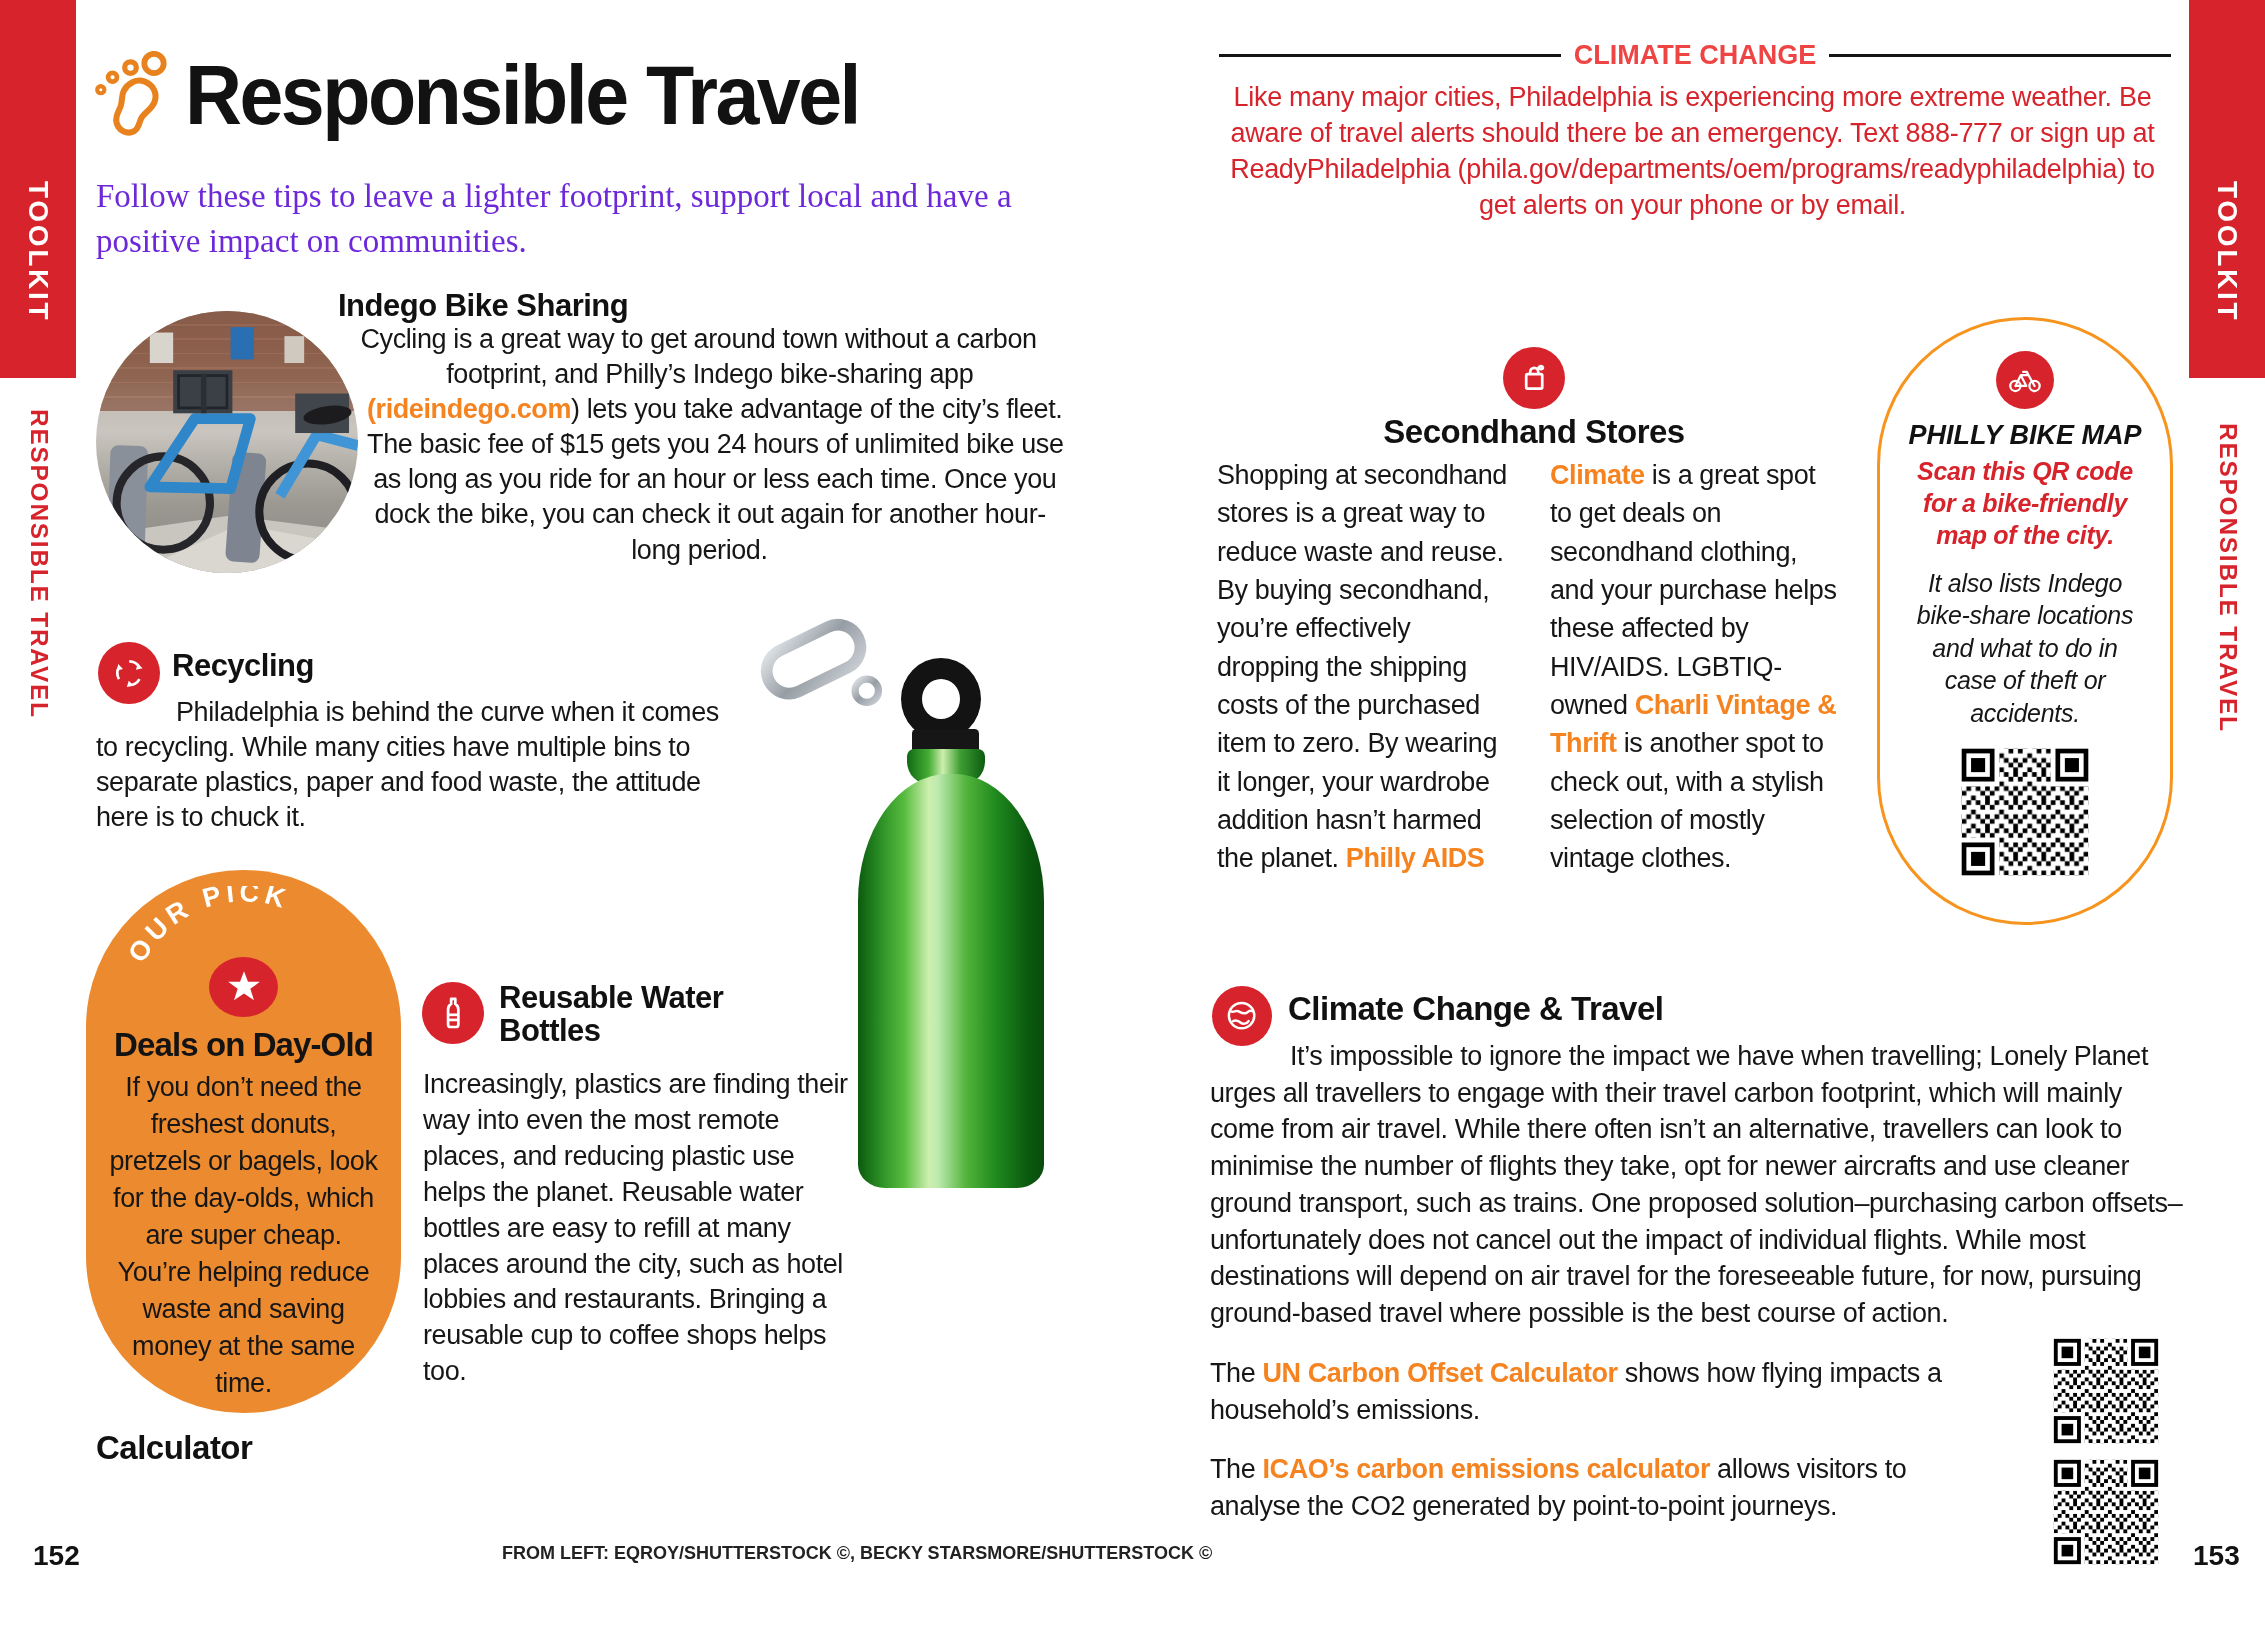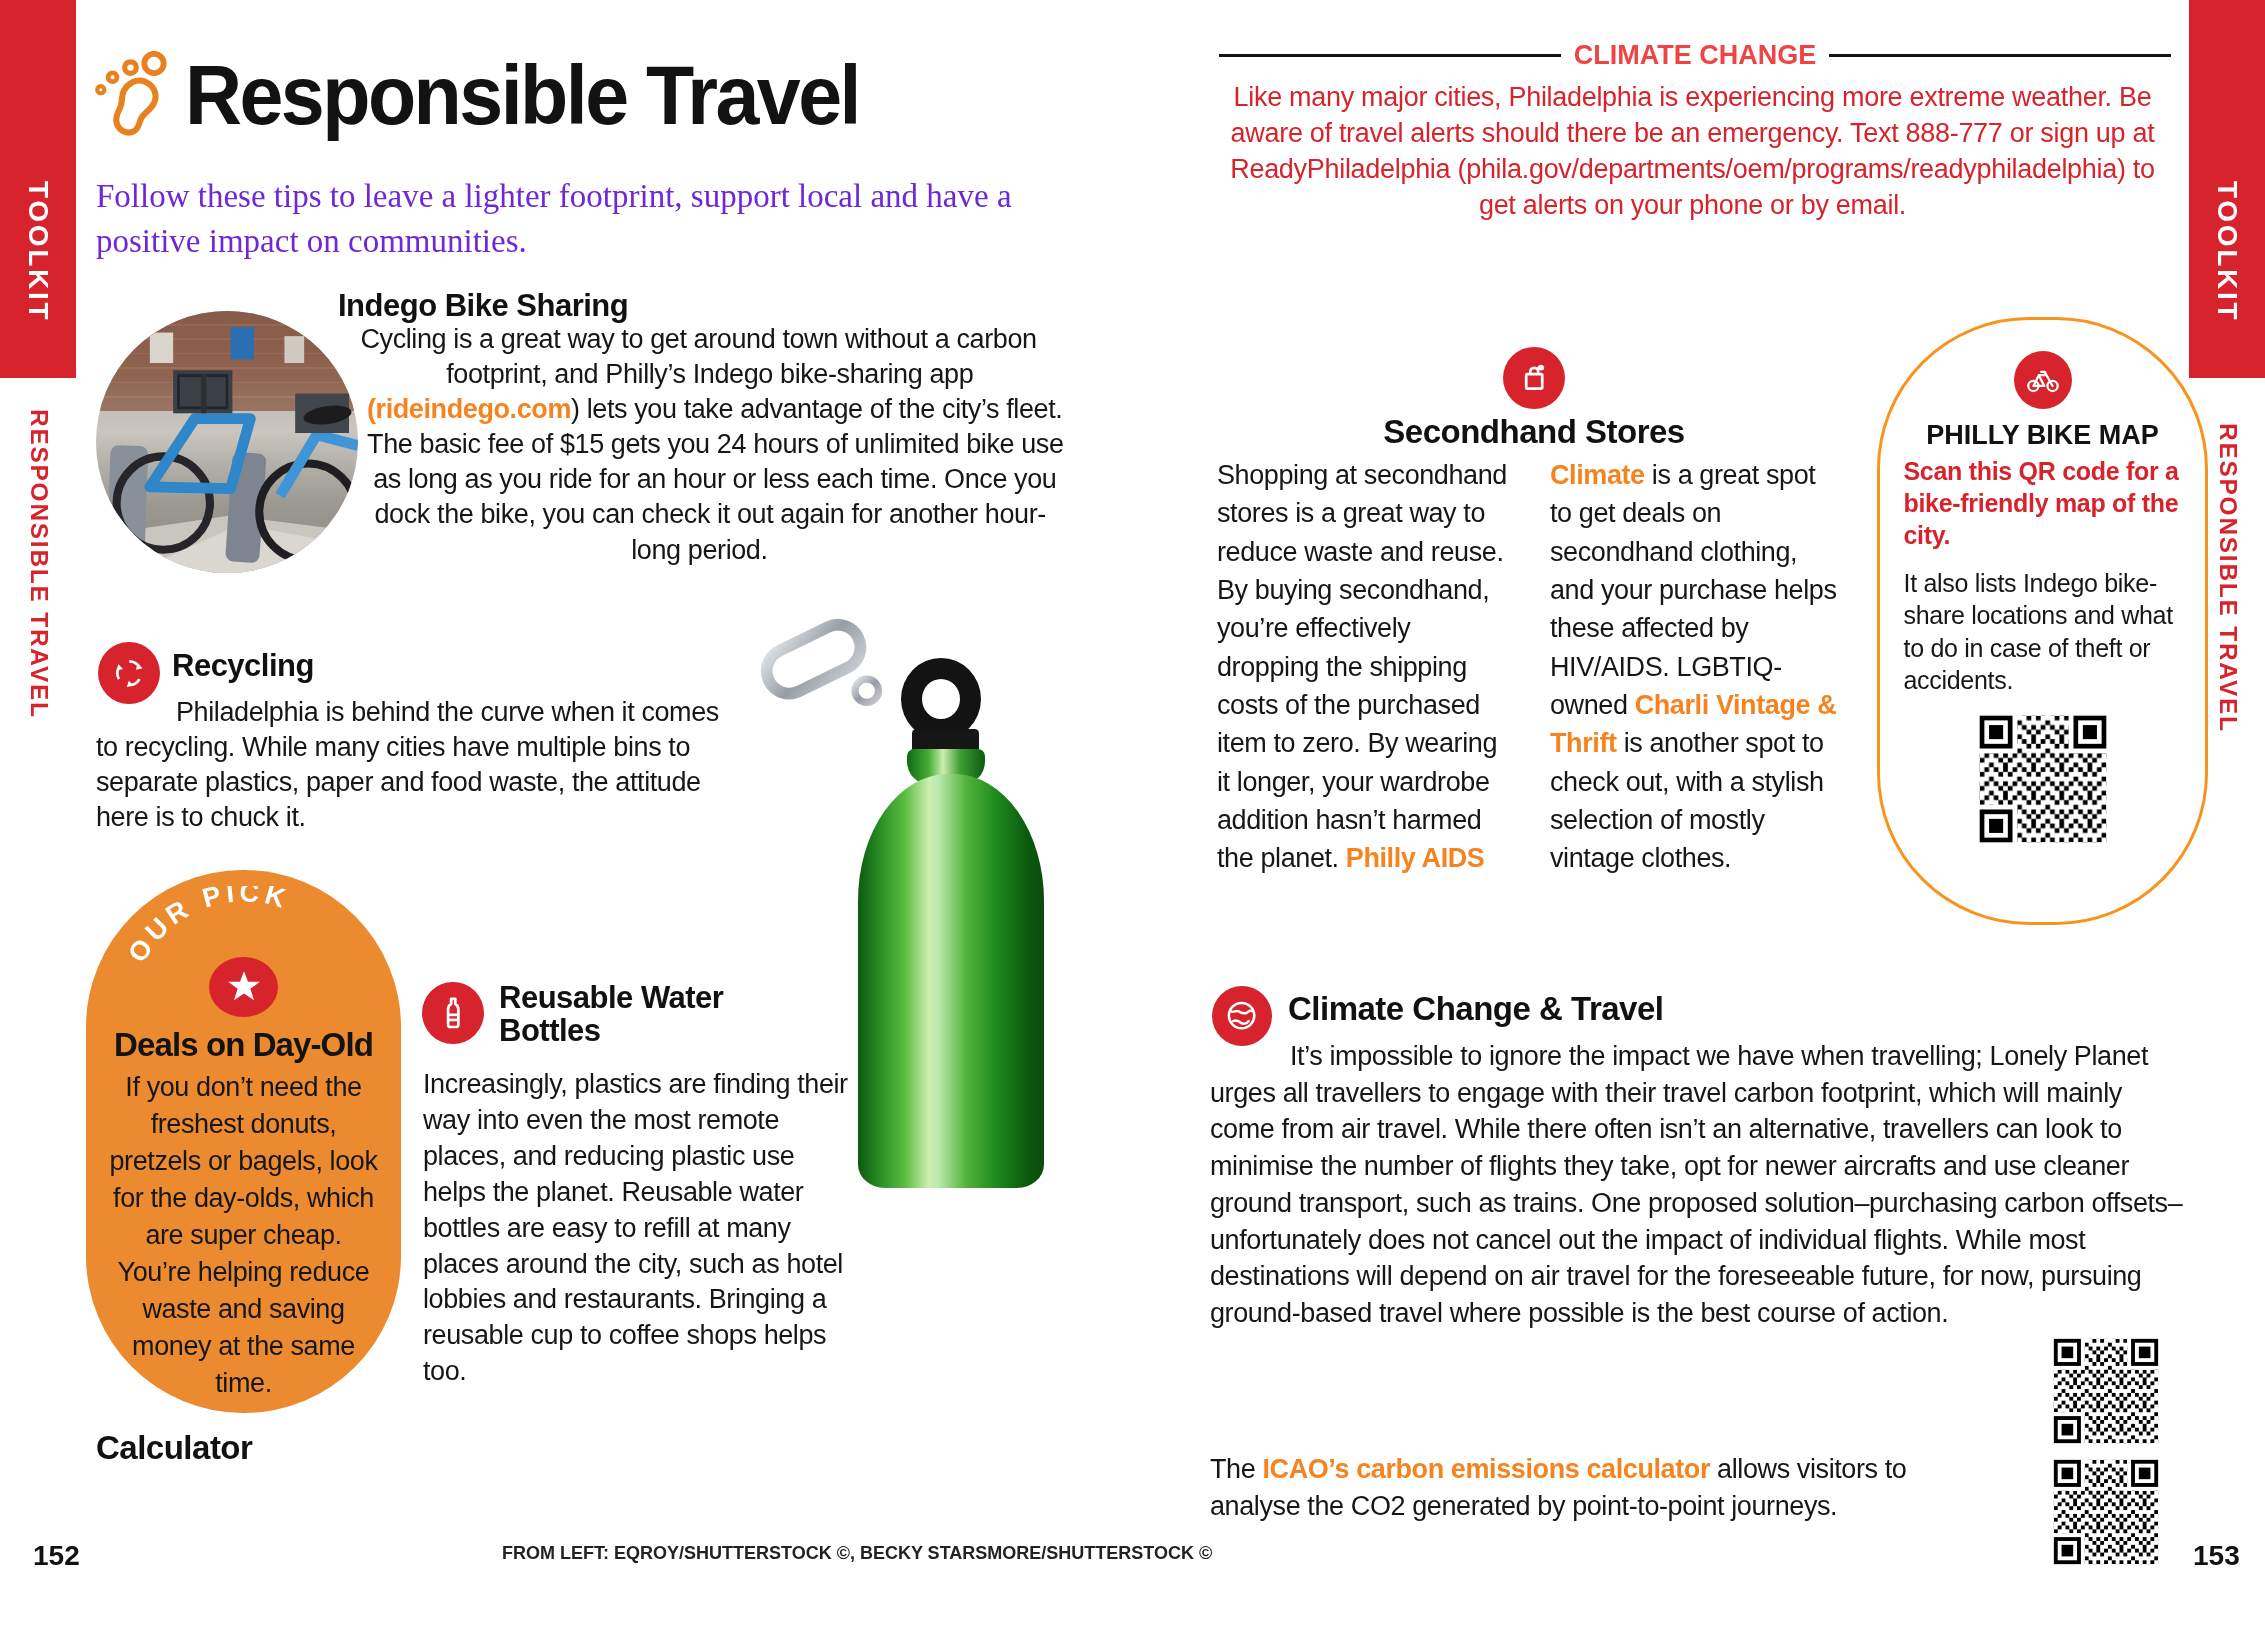"PHILLY BIKE MAP" .oval { font-style: none -> italic; text-align: none -> center; width: 331px -> 296px }
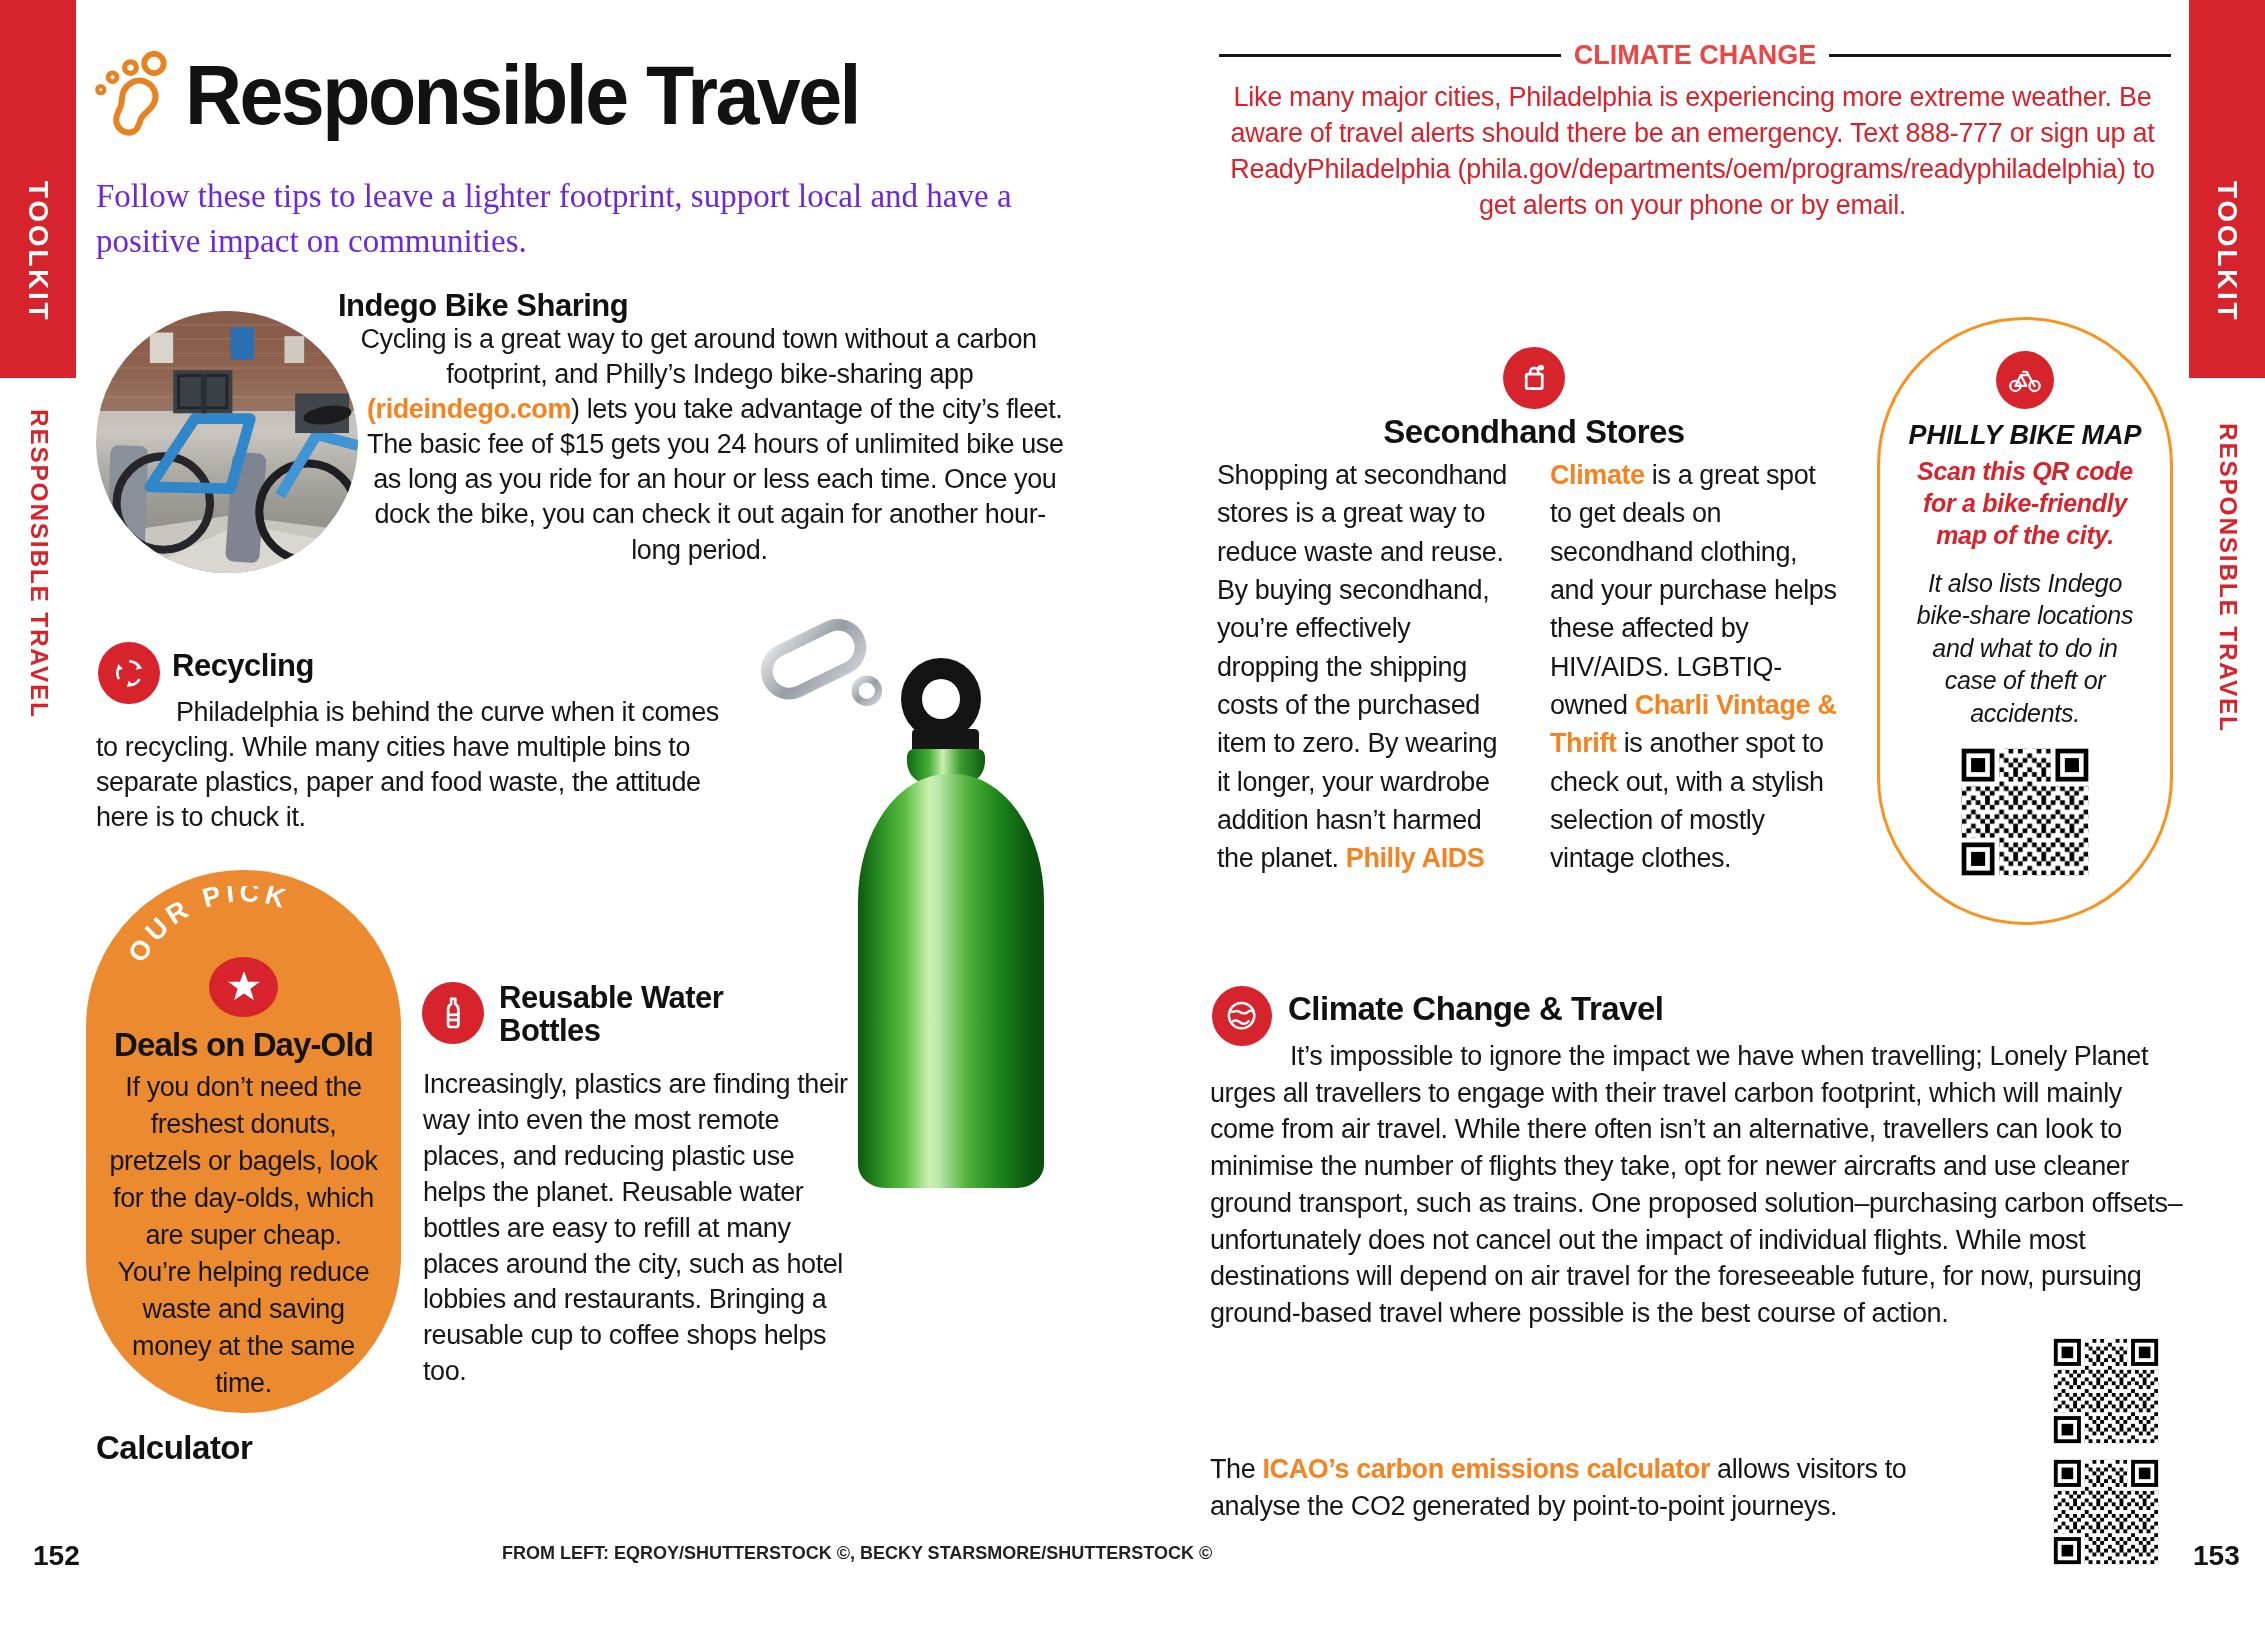"The UN Carbon Offset Calculator" div.body-txt { html: none -> <div><span>The </span><span>UN Carbon Offset Calculator</span><span> shows how flying impacts a household’s emissions.</span></div> }
